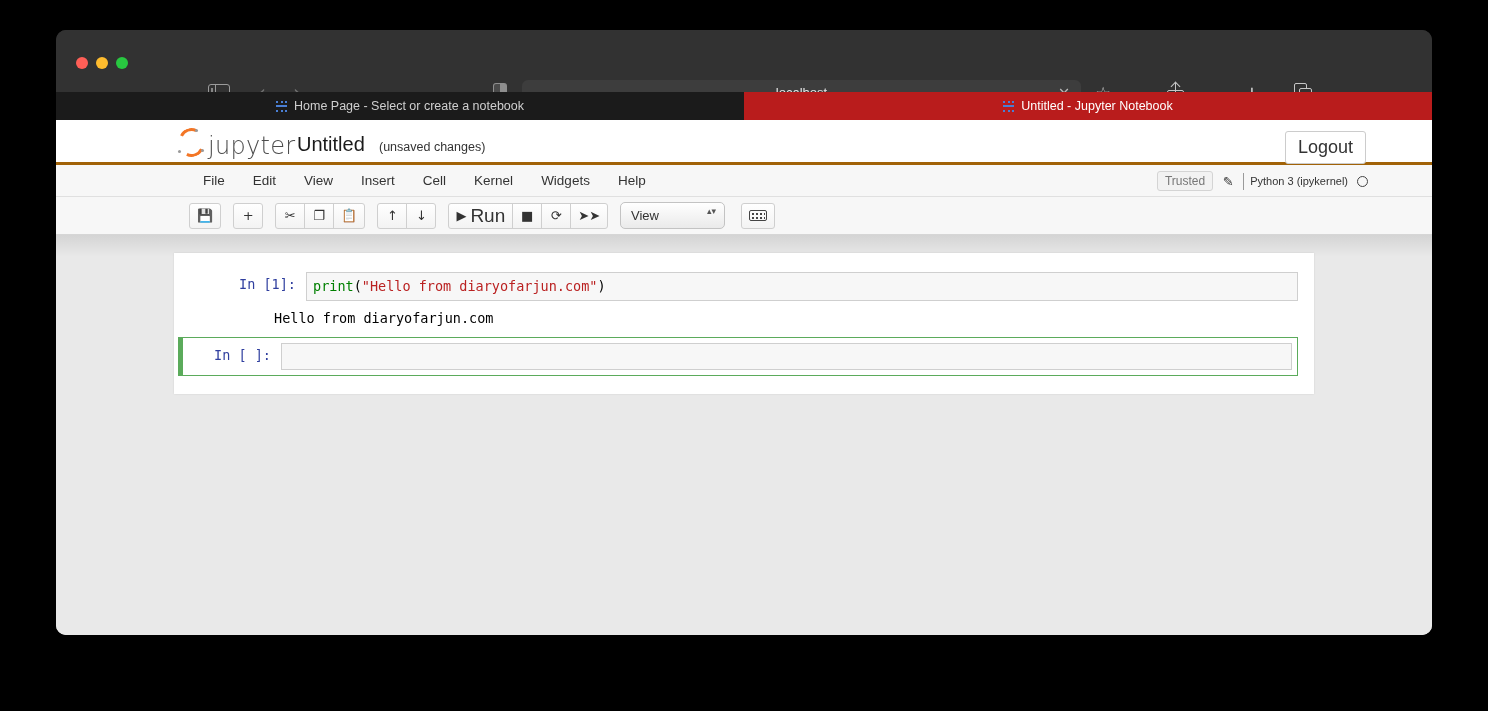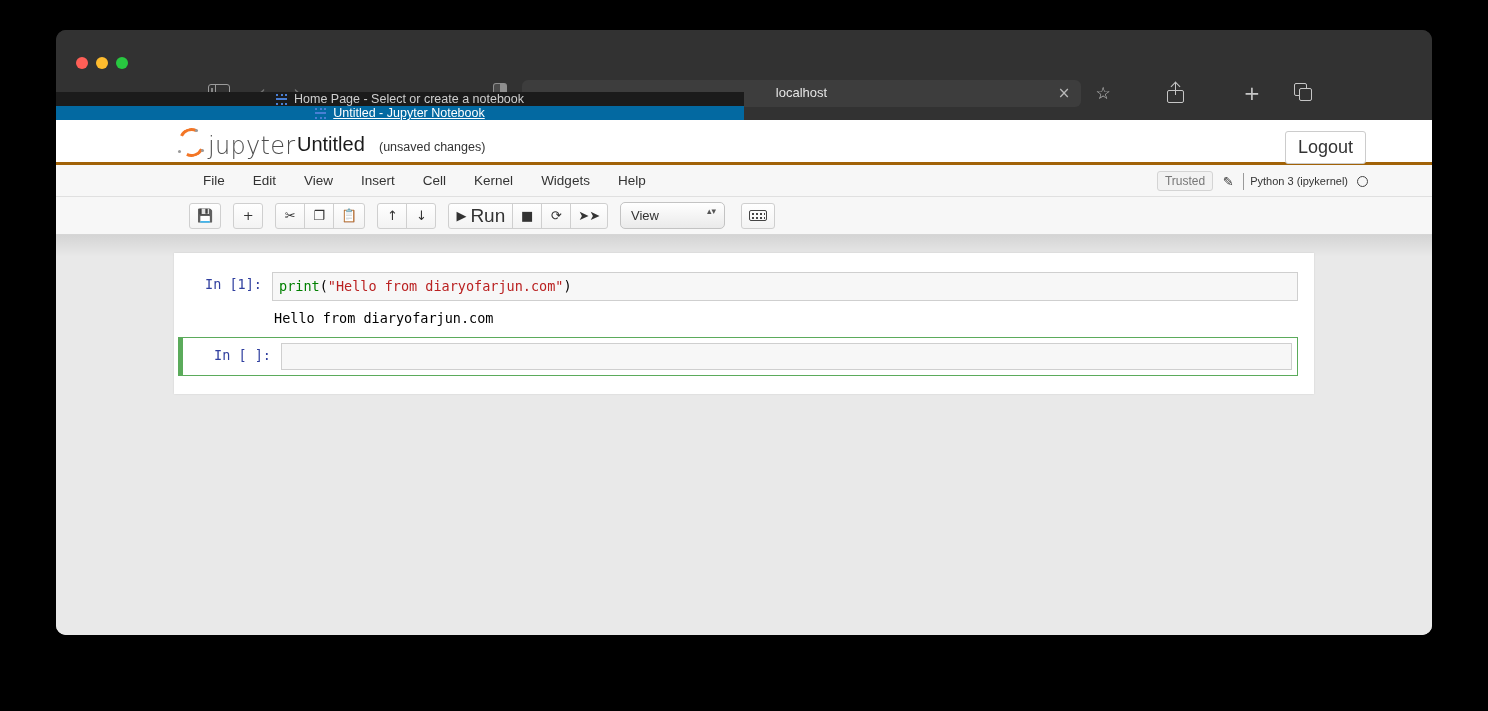"Home Page - Select or" .tabstrip { flex-direction: column -> none }
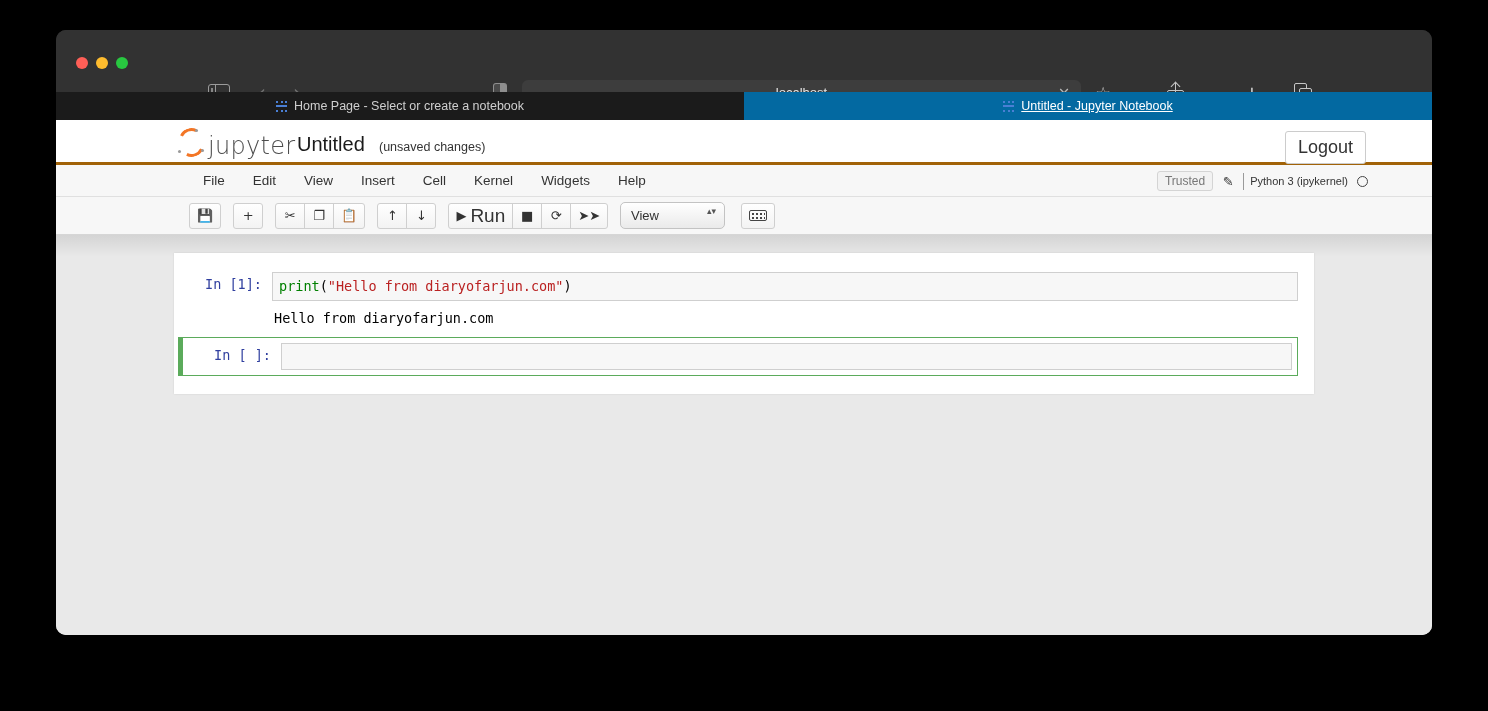"Untitled - Jupyter Notebook" .tab.active { background: #0369a1 -> #b91c1c; text-decoration: underline -> none }
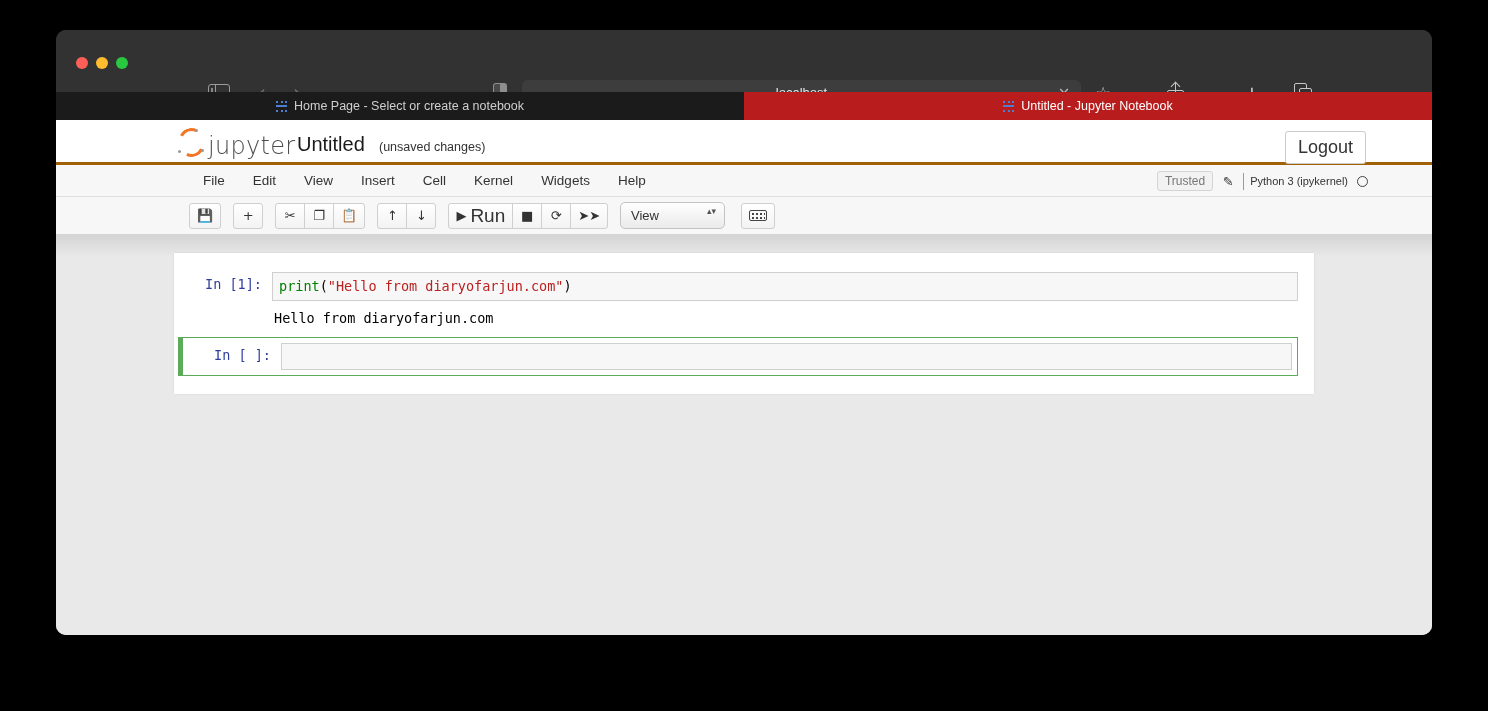"In [1]:" .cell { margin-left: none -> 34px }
